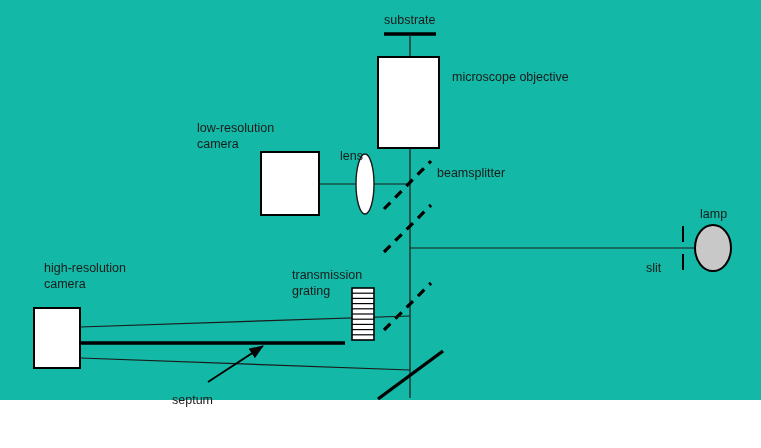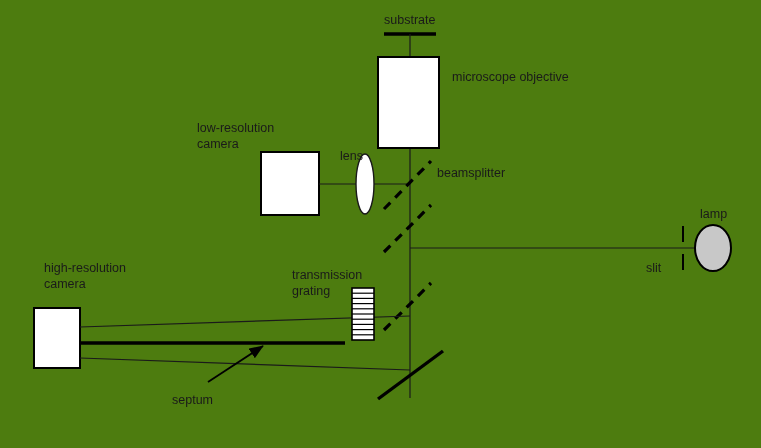"substrate" #diagram-root { background: #4d7c0f -> #14b8a6; height: 448px -> 400px }
